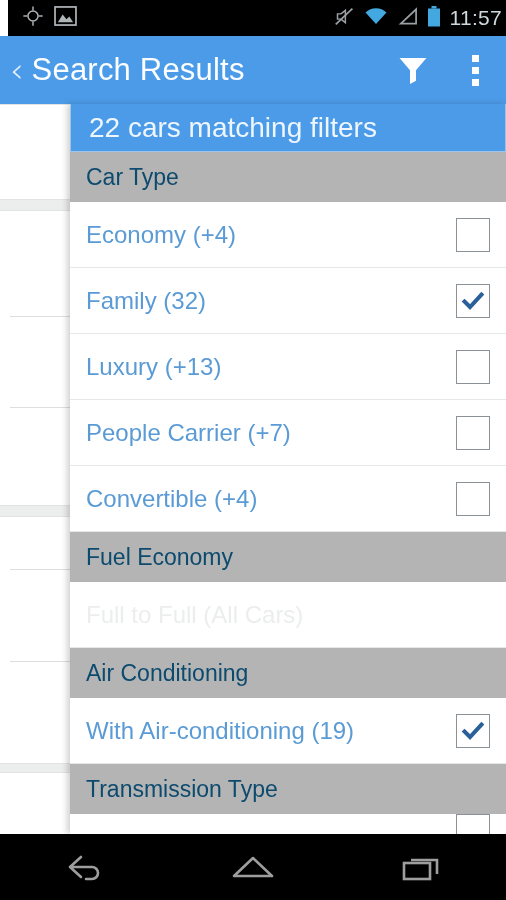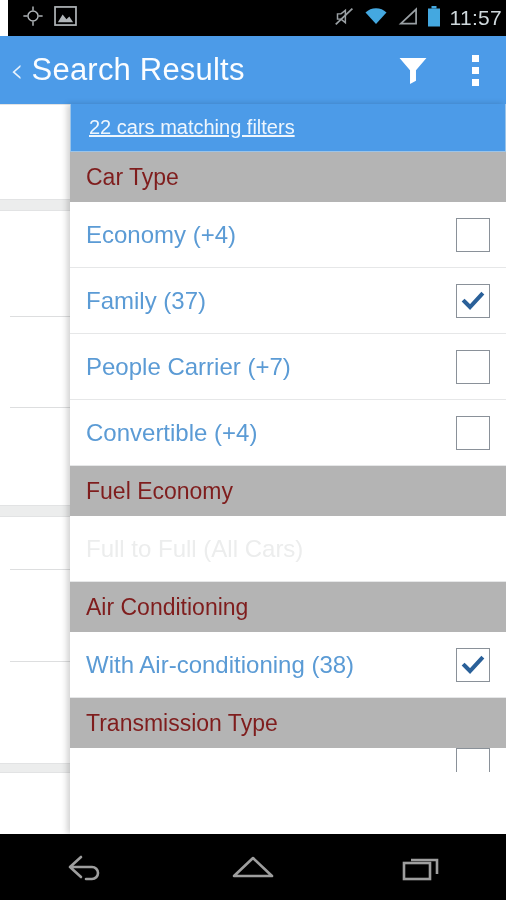"22 cars matching filters" .banner span { font-size: 20px -> 28px; text-decoration: underline -> none }
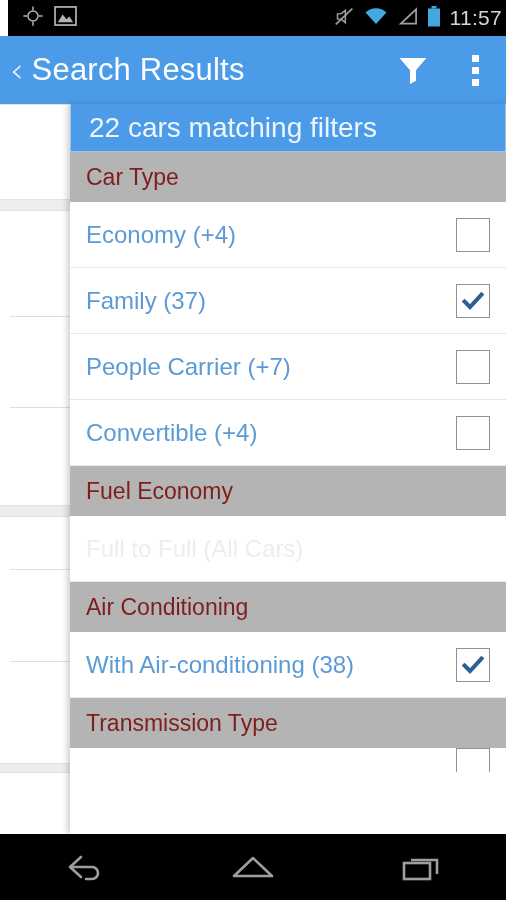"Car Type" .sec-header span { color: #7f1d1d -> #0c4a6e }
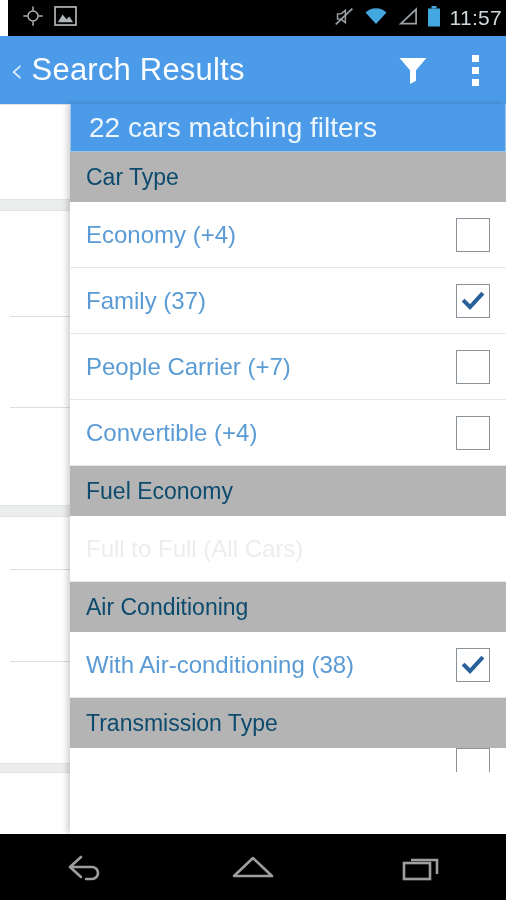"Family (37)" div.row-label { text: 37 -> 32 }
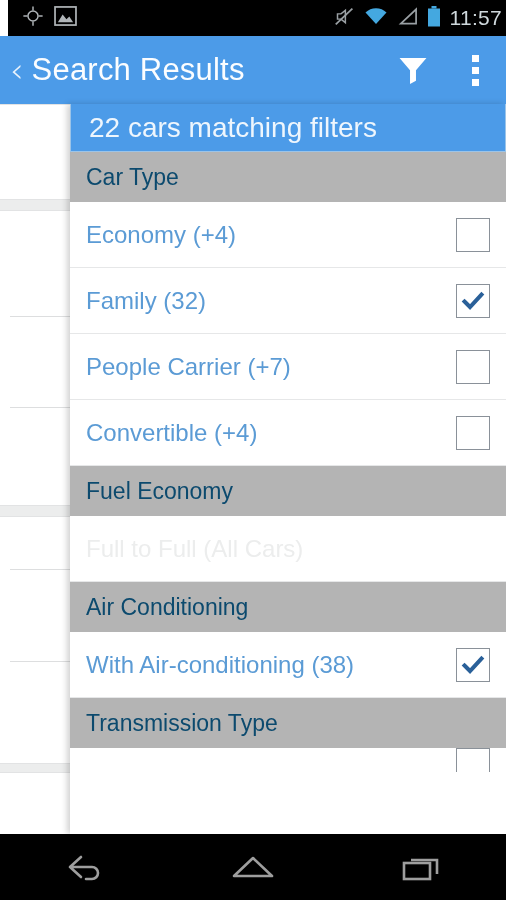"Luxury (+13)" div.row { html: none -> <div> <div>Luxury (+13)</div> <div></div> </div> }
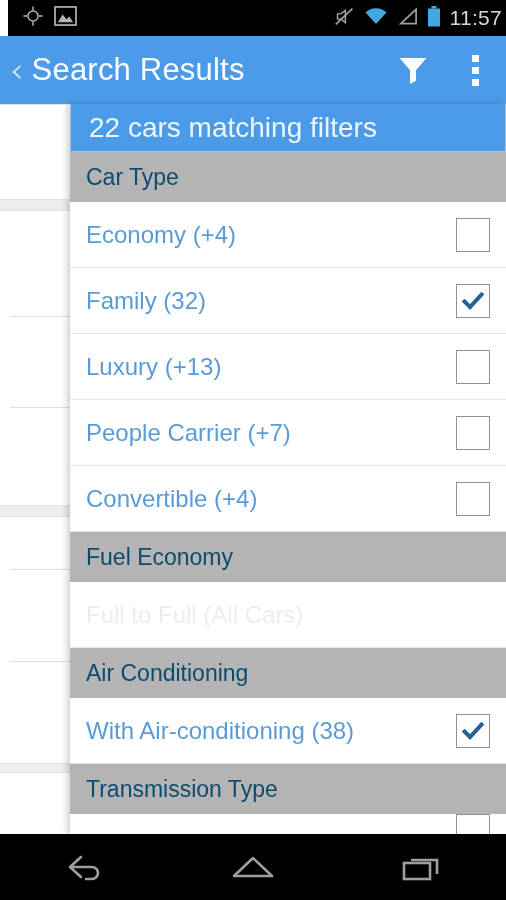"With Air-conditioning (38)" div.row-label { text: 38 -> 19 }
